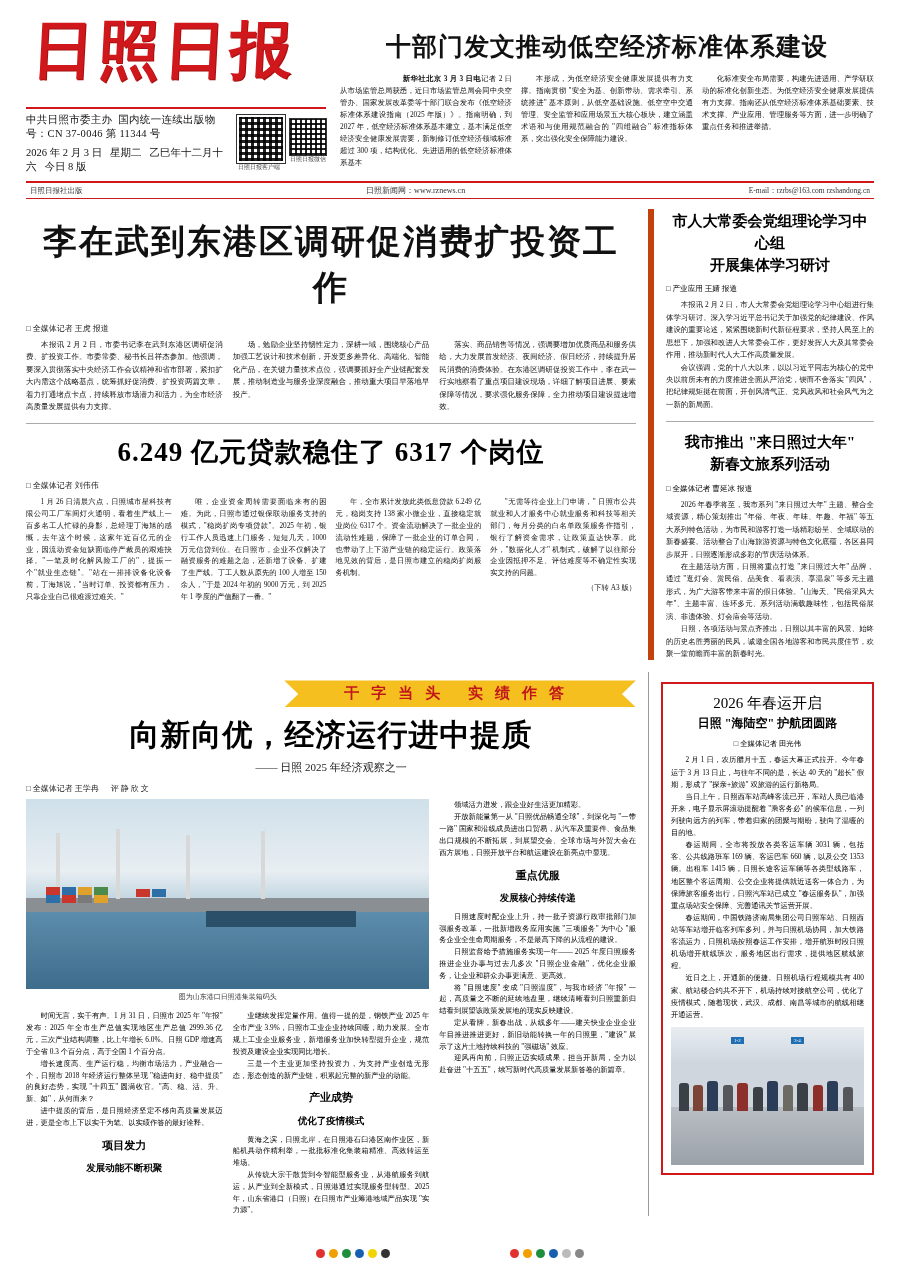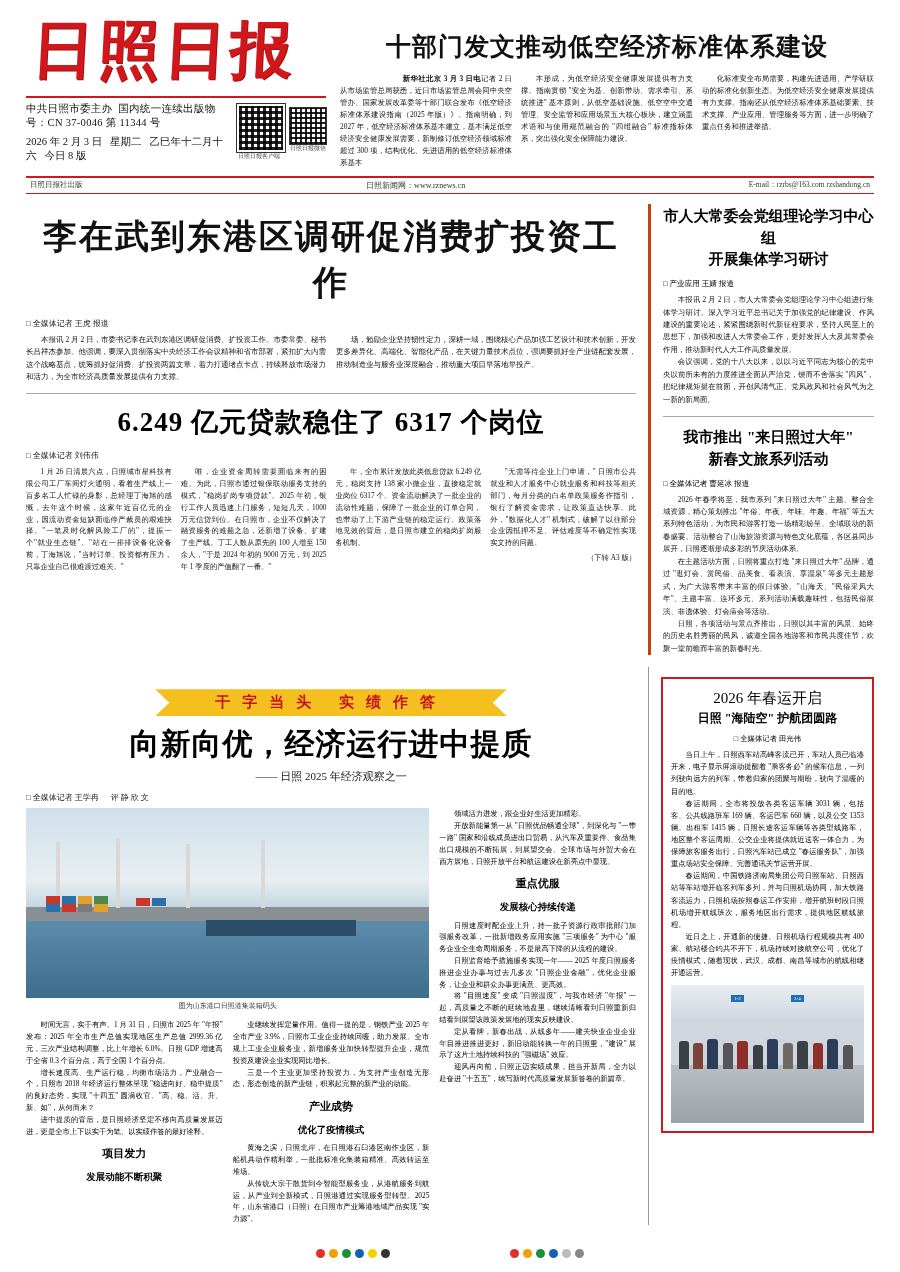"中共日照市委主办 国内统一连续出版物号：CN 37-0046 第 11344" .mast-meta { margin-top: 13px -> 24px }
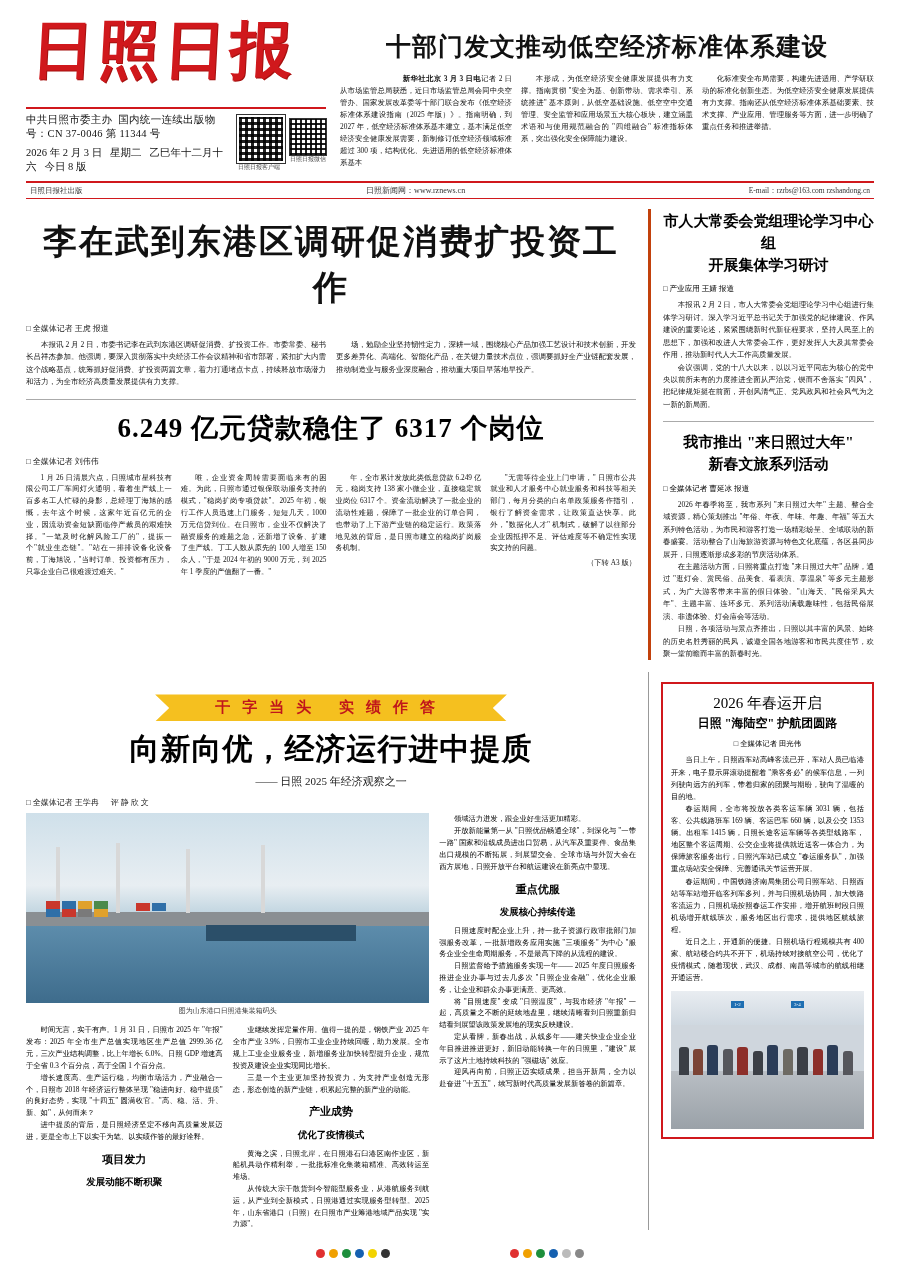"李在武到东港区调研促消费扩投资工作" .colL { border-right: 3px solid #c2410c -> 6px solid #c2410c }
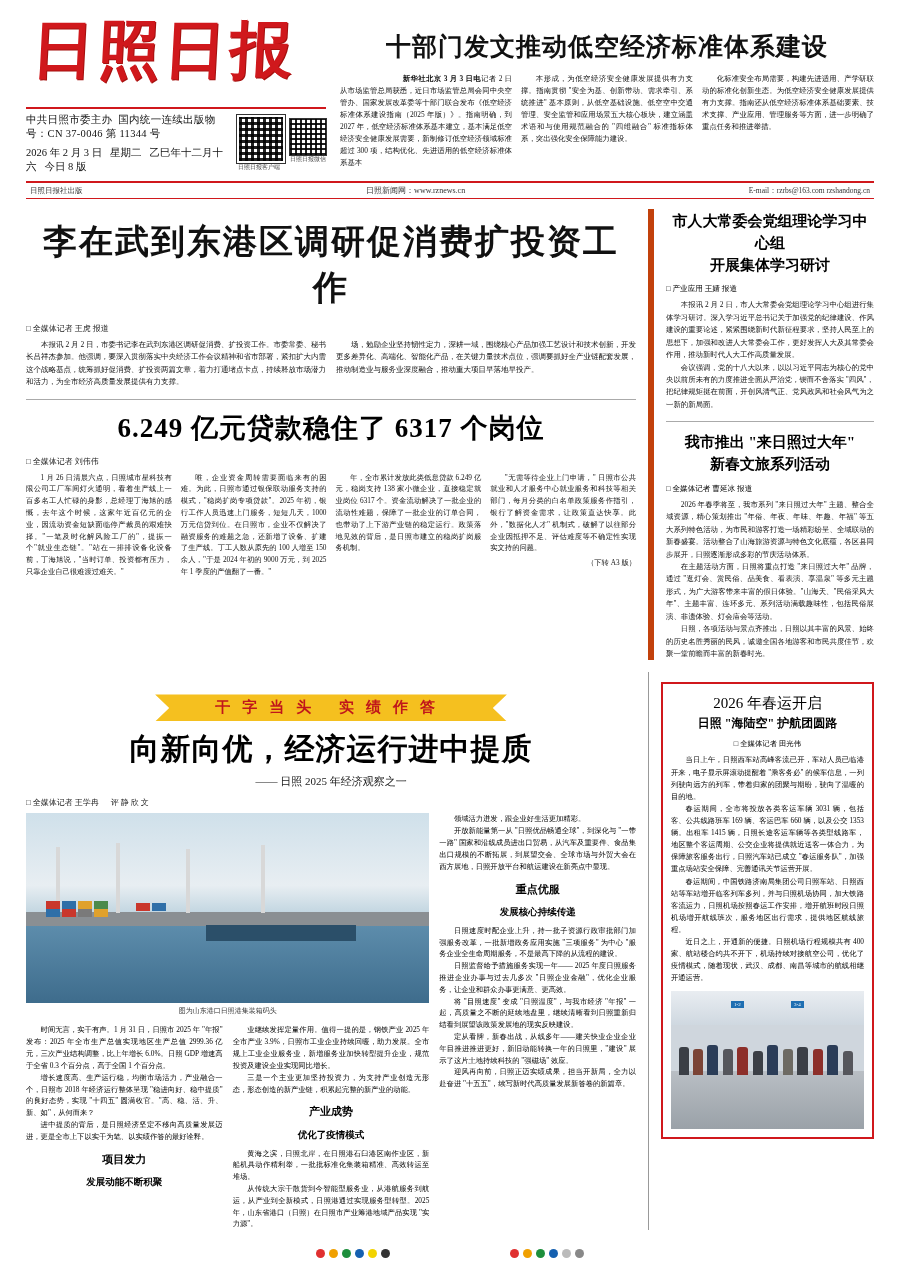"落实、商品销售等情况，强调要增加优质商品和服务供给，大力发展首发经济、夜间经济、" div.c { html: none -> <div> <span>落实、商品销售等情况，强调要增加优质商品和服务供给，大力发展首发经济、夜间经济、假日经济，持续提升居民消费的消费体验。在东港区调研促投资工作中，李在武一行实地察看了重点项目建设现场，详细了解项目进展、要素保障等情况，要求强化服务保障，全力推动项目建设提速增效。</span> </div> }
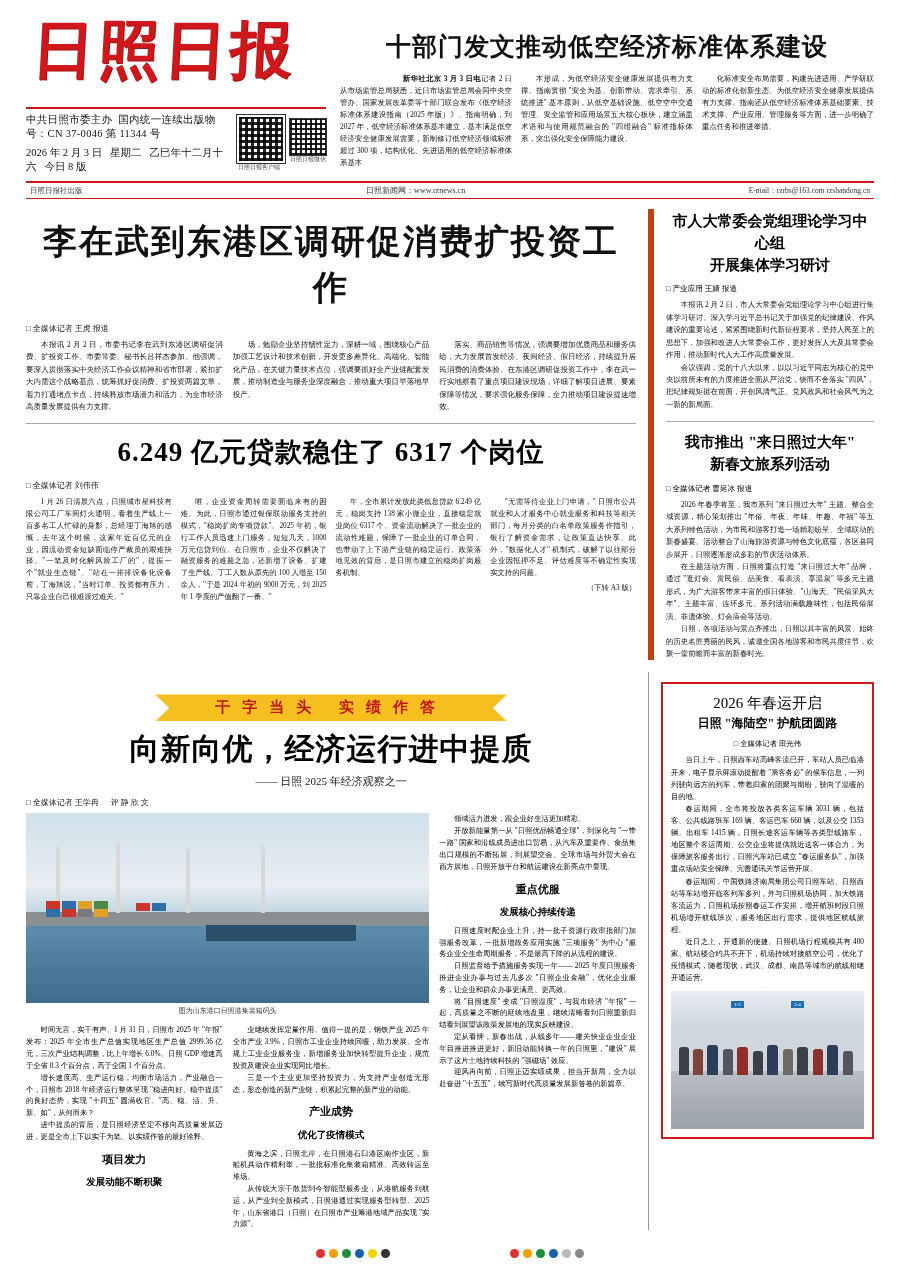"干字当头 实绩作答" .ribbon-wrap { justify-content: center -> flex-end; margin: 22px 0 8px -> 8px 0 8px }
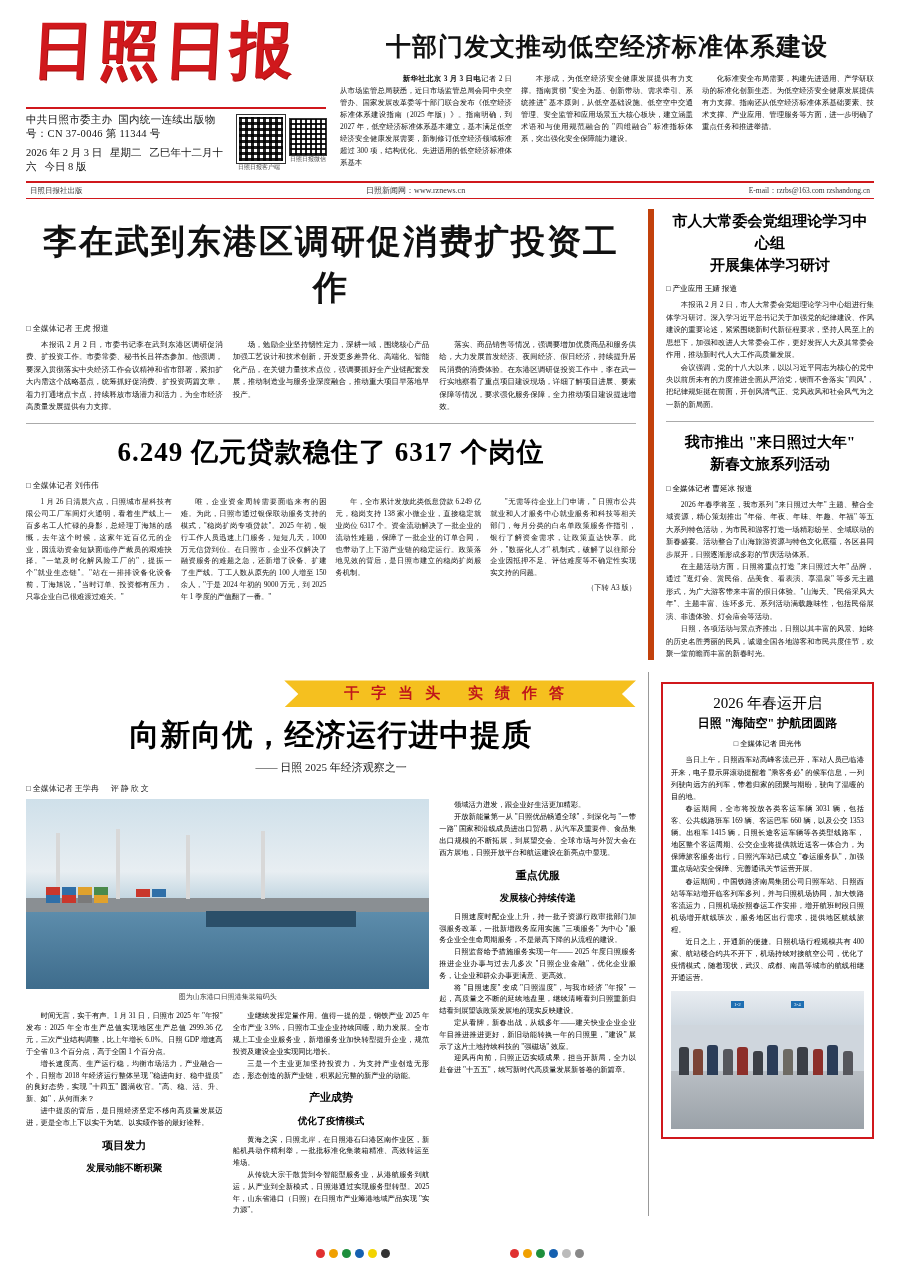"2 月 1 日，农历腊月十五，春运大幕正式拉开。今年春运于 3" span.indent { html: none -> <span>2 月 1 日，农历腊月十五，春运大幕正式拉开。今年春运于 3 月 13 日止，与往年不同的是，长达 40 天的 "超长" 假期，形成了 "探亲+旅游" 双旅游的运行新格局。</span> }
